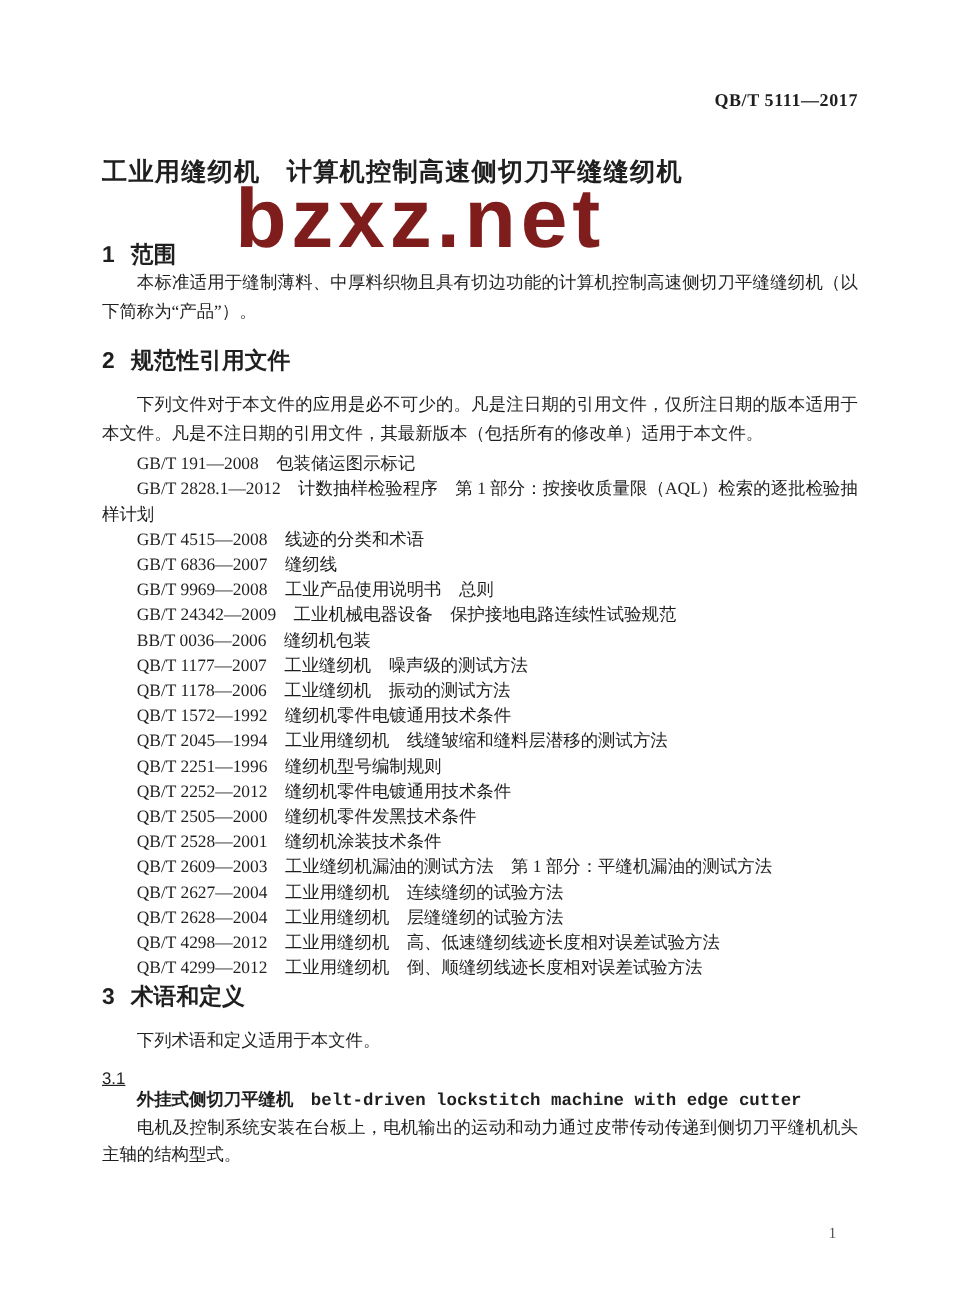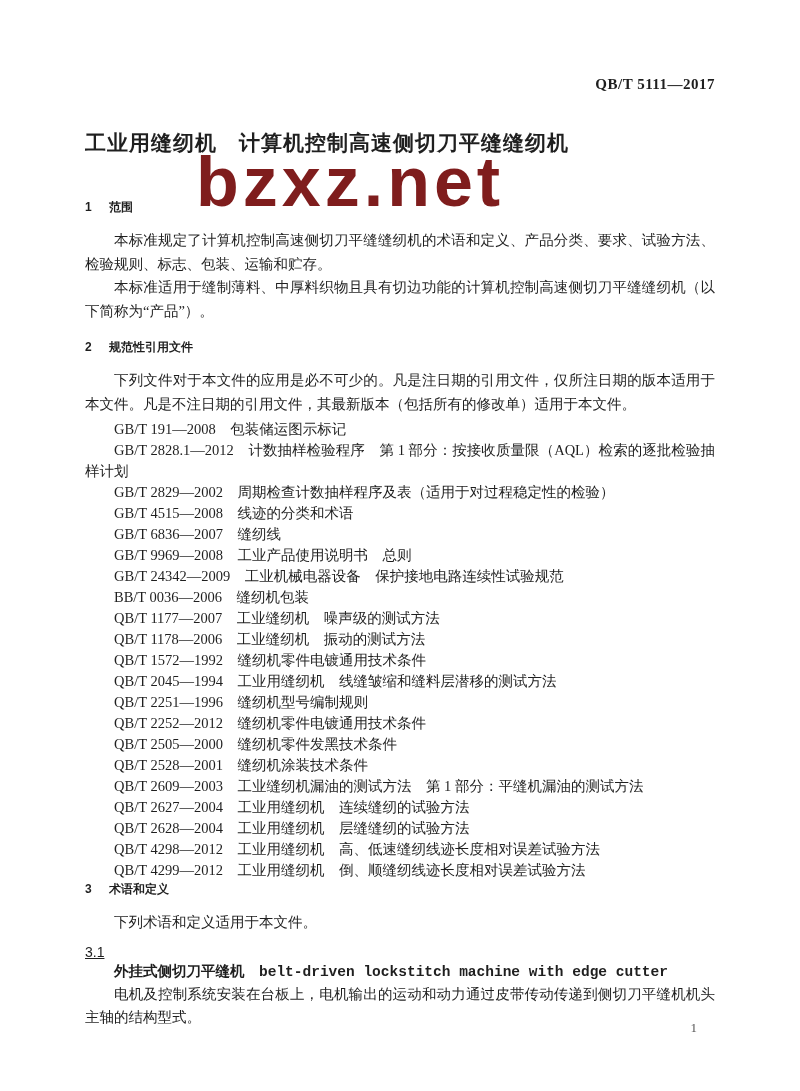"1 范围" .sec-heading { font-size: 12px -> 19px }
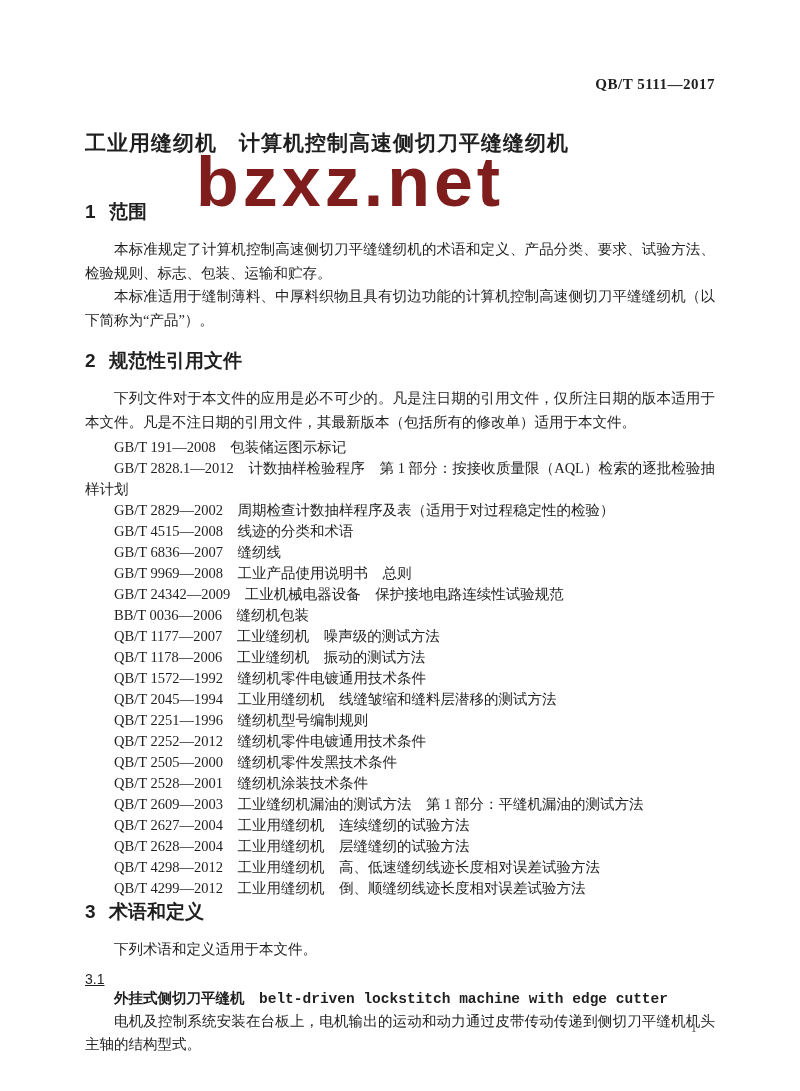"本标准规定了计算机控制高速侧切刀平缝缝纫机的术语和定义、产品分类、要求、试验方法" p.body-para { html: <p>本标准规定了计算机控制高速侧切刀平缝缝纫机的术语和定义、产品分类、要求、试验方法、检验规则、标志、包装、运输和贮存。</p> -> none }
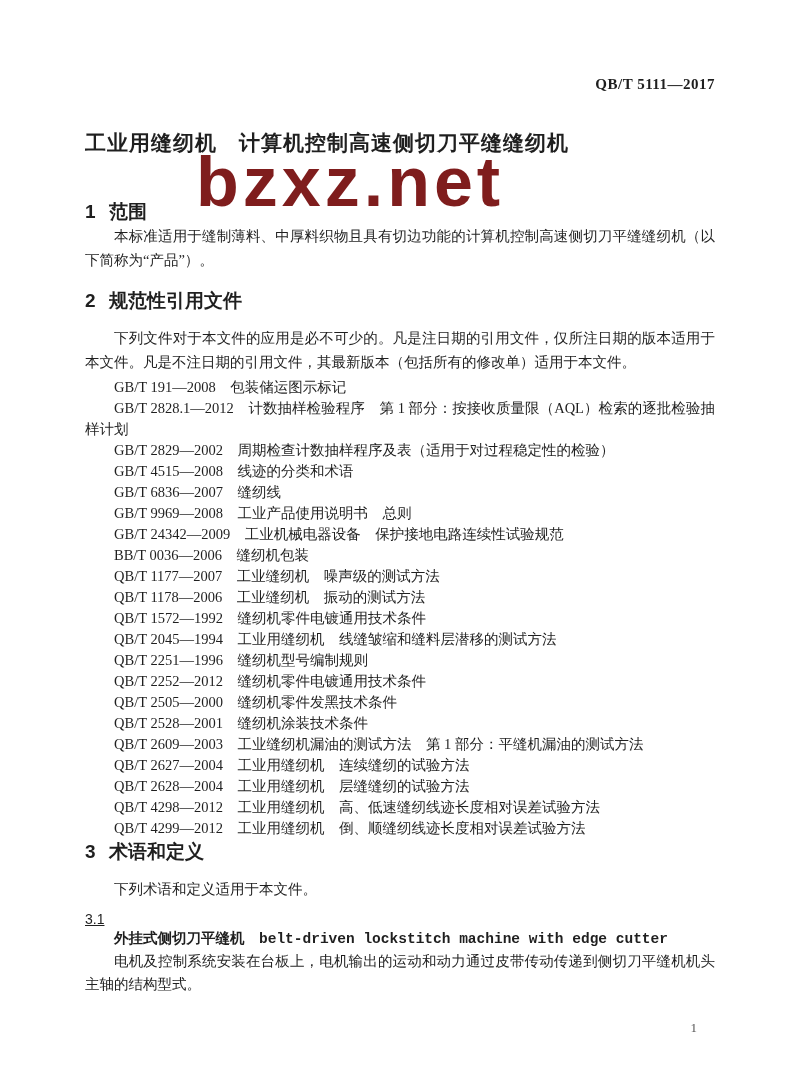"GB/T 2829—2002" p.ref-item { html: <p><span>GB/T 2829—2002</span><span>周期检查计数抽样程序及表（适用于对过程稳定性的检验）</span></p> -> none }
